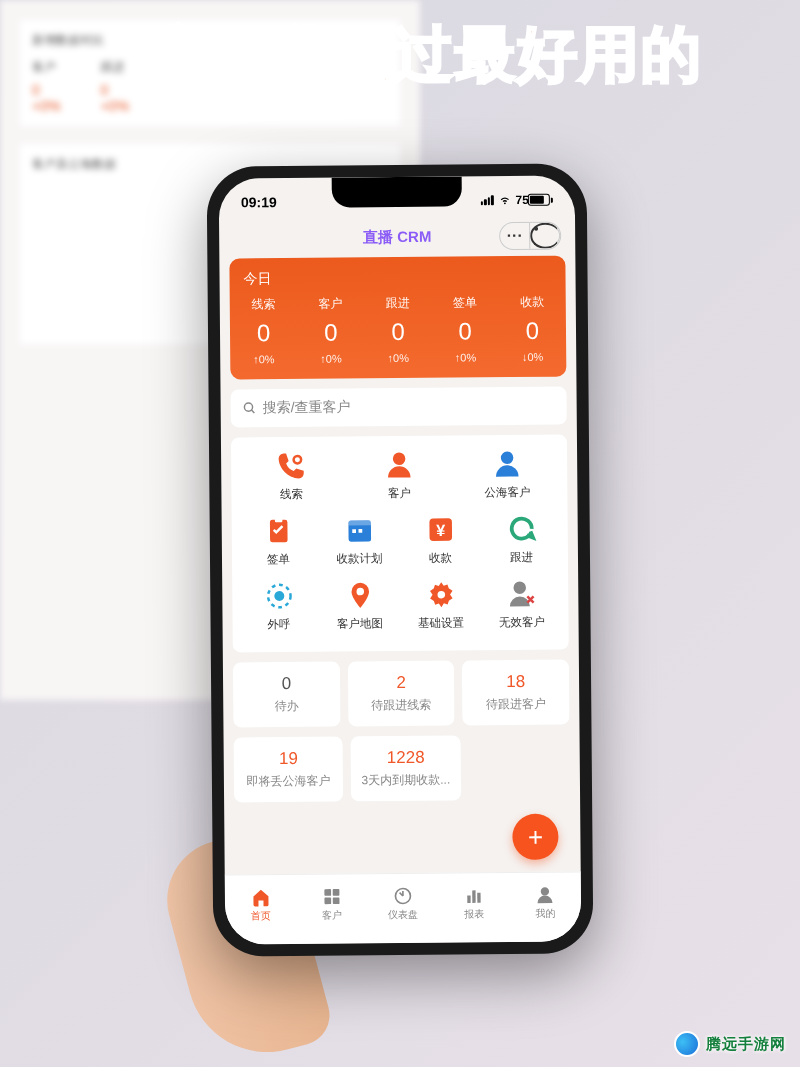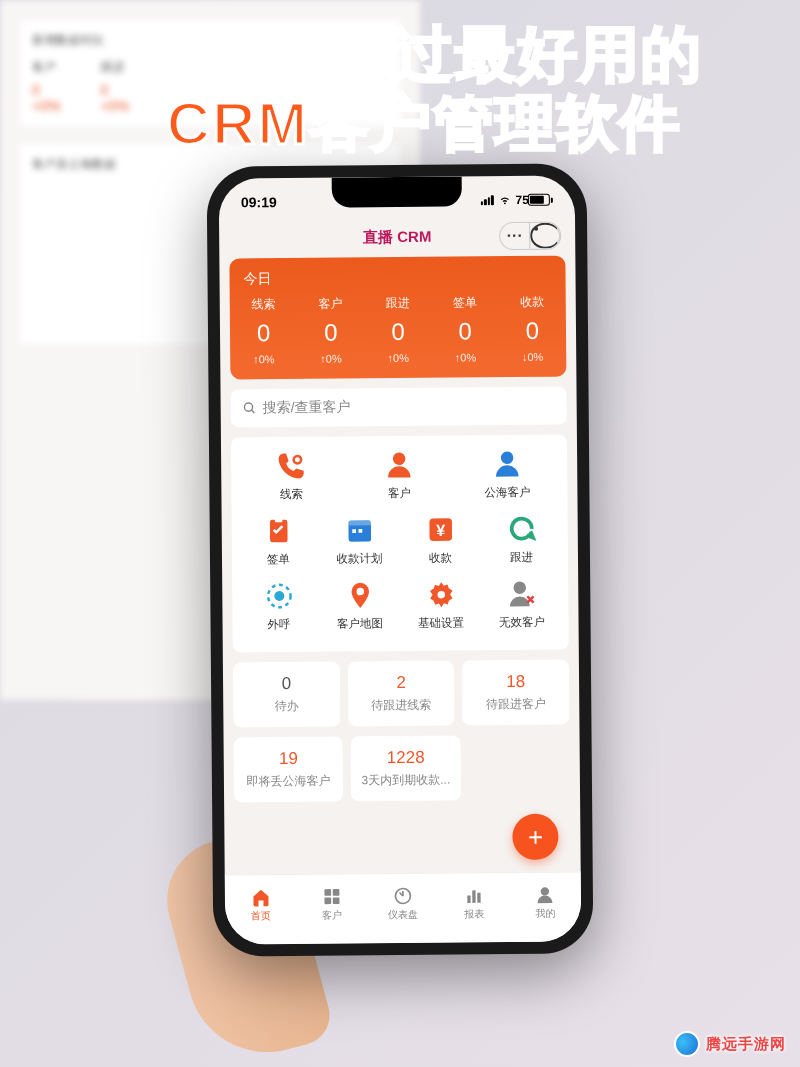"CRM客户管理软件" div { html: <div>CRM客户管理软件</div> -> none }
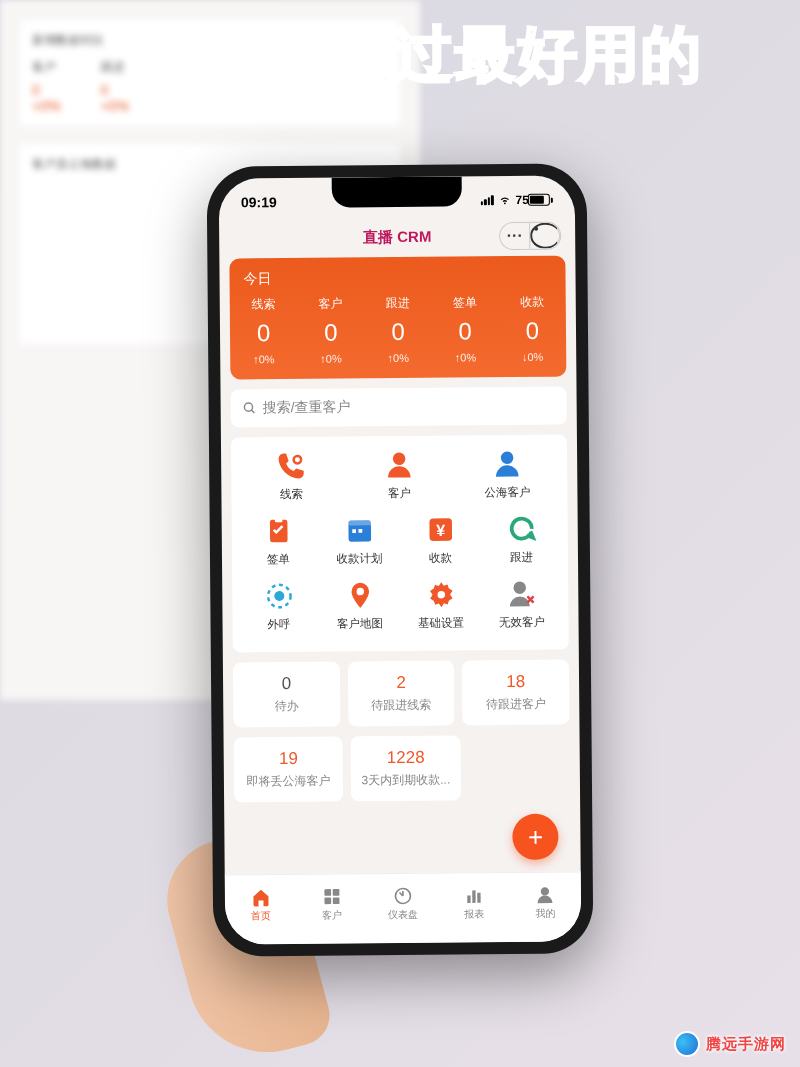"直播 CRM" .title-bar .title { color: #be185d -> #8b5cf6 }
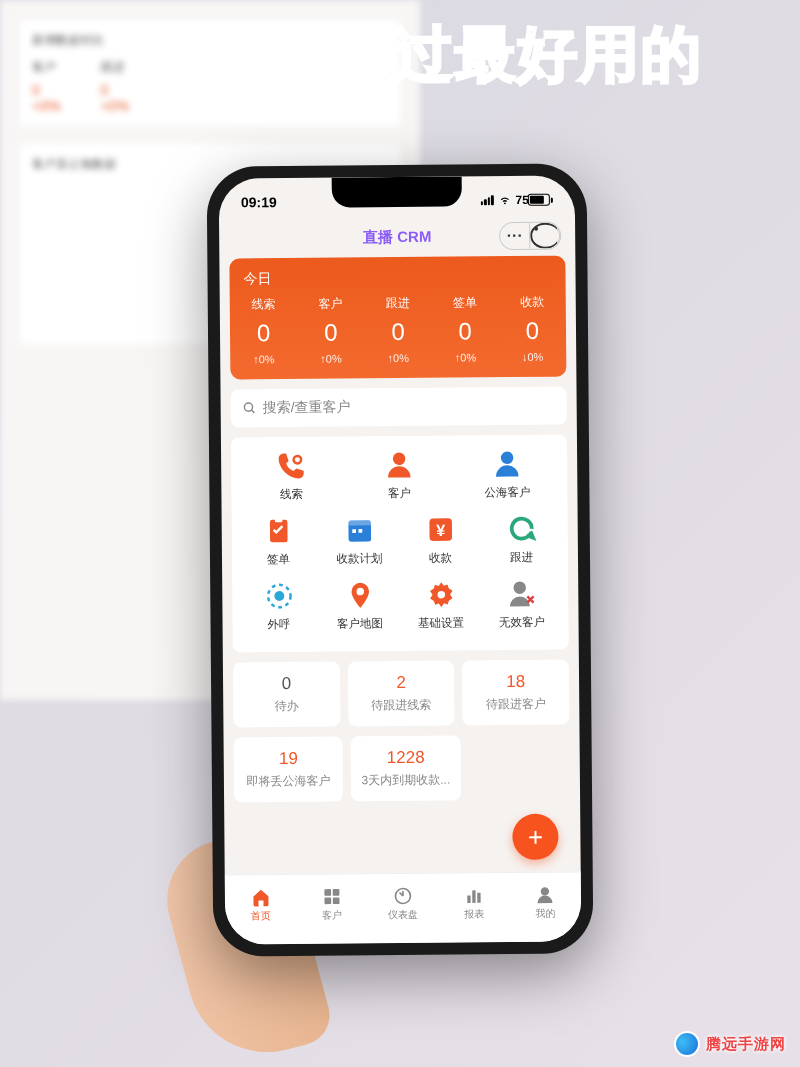"腾远手游网" .watermark-text { color: #ef4444 -> #15803d }
